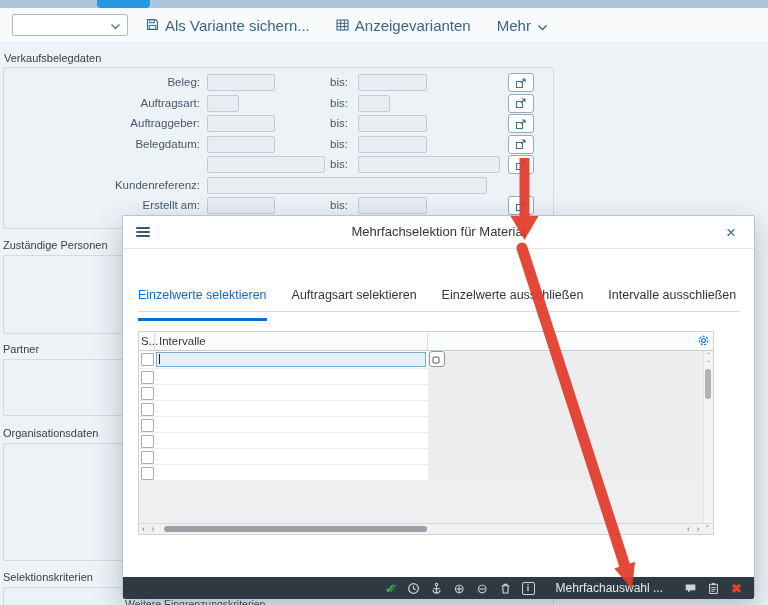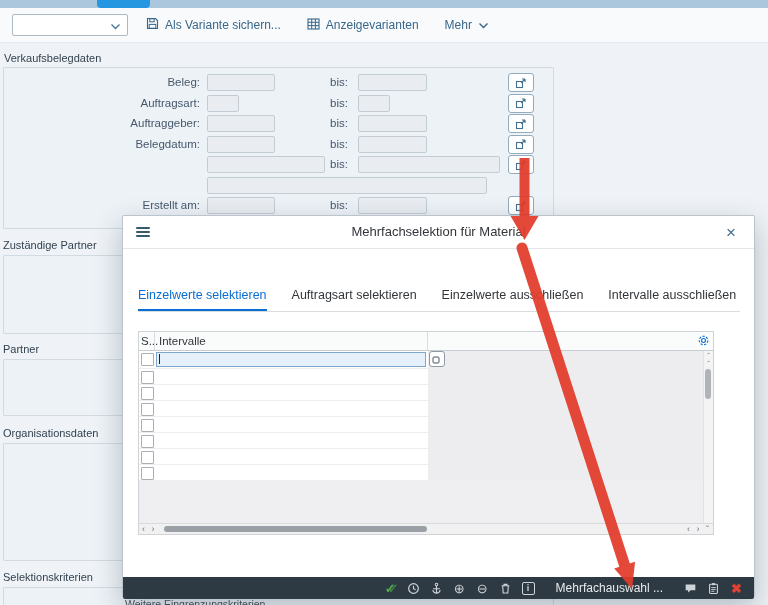"Als Variante sichern..." .tbtn { font-size: 12px -> 15px }
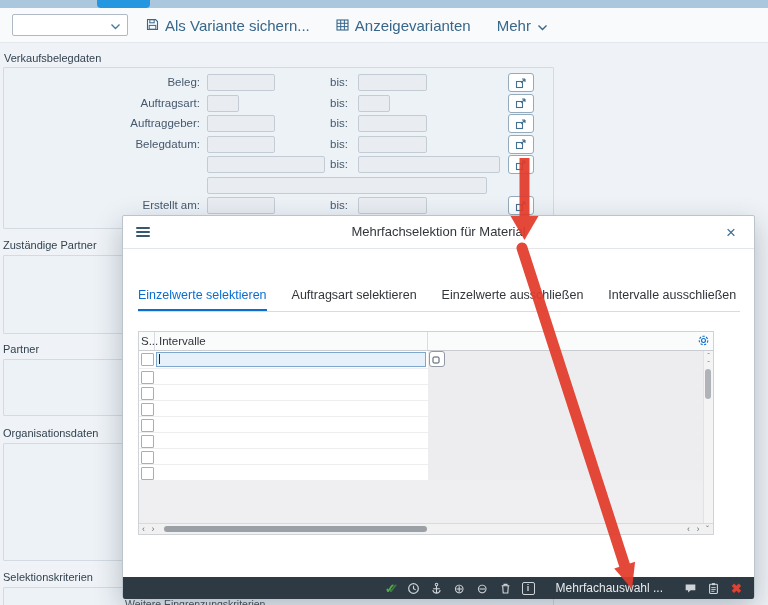"Kundenreferenz:" span.flabel { html: none -> <span>Kundenreferenz:</span> }
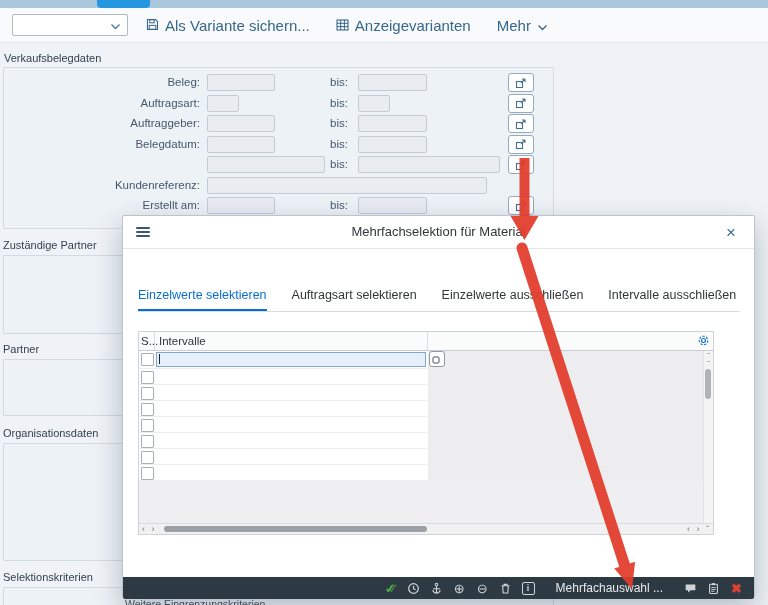"Zuständige Partner" div.sect-title { text: Partner -> Personen }
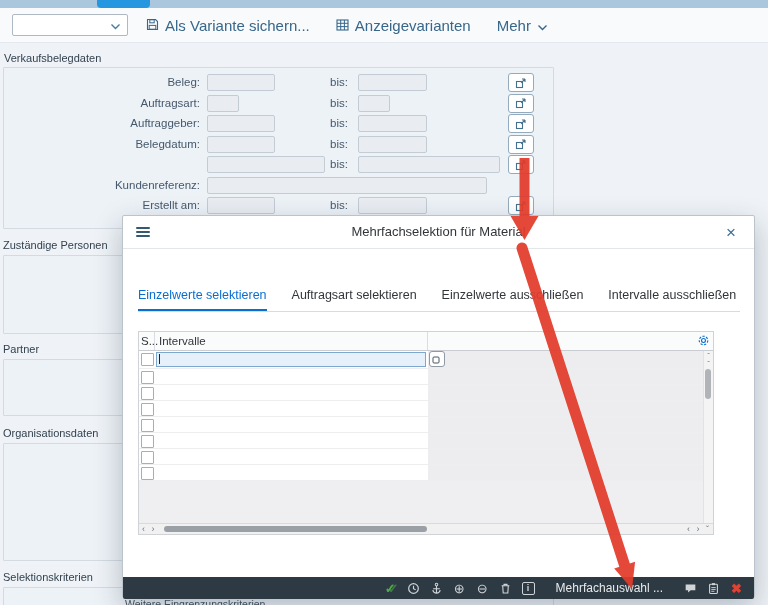"Einzelwerte selektieren" .tab { padding-bottom: 7px -> 16px }
